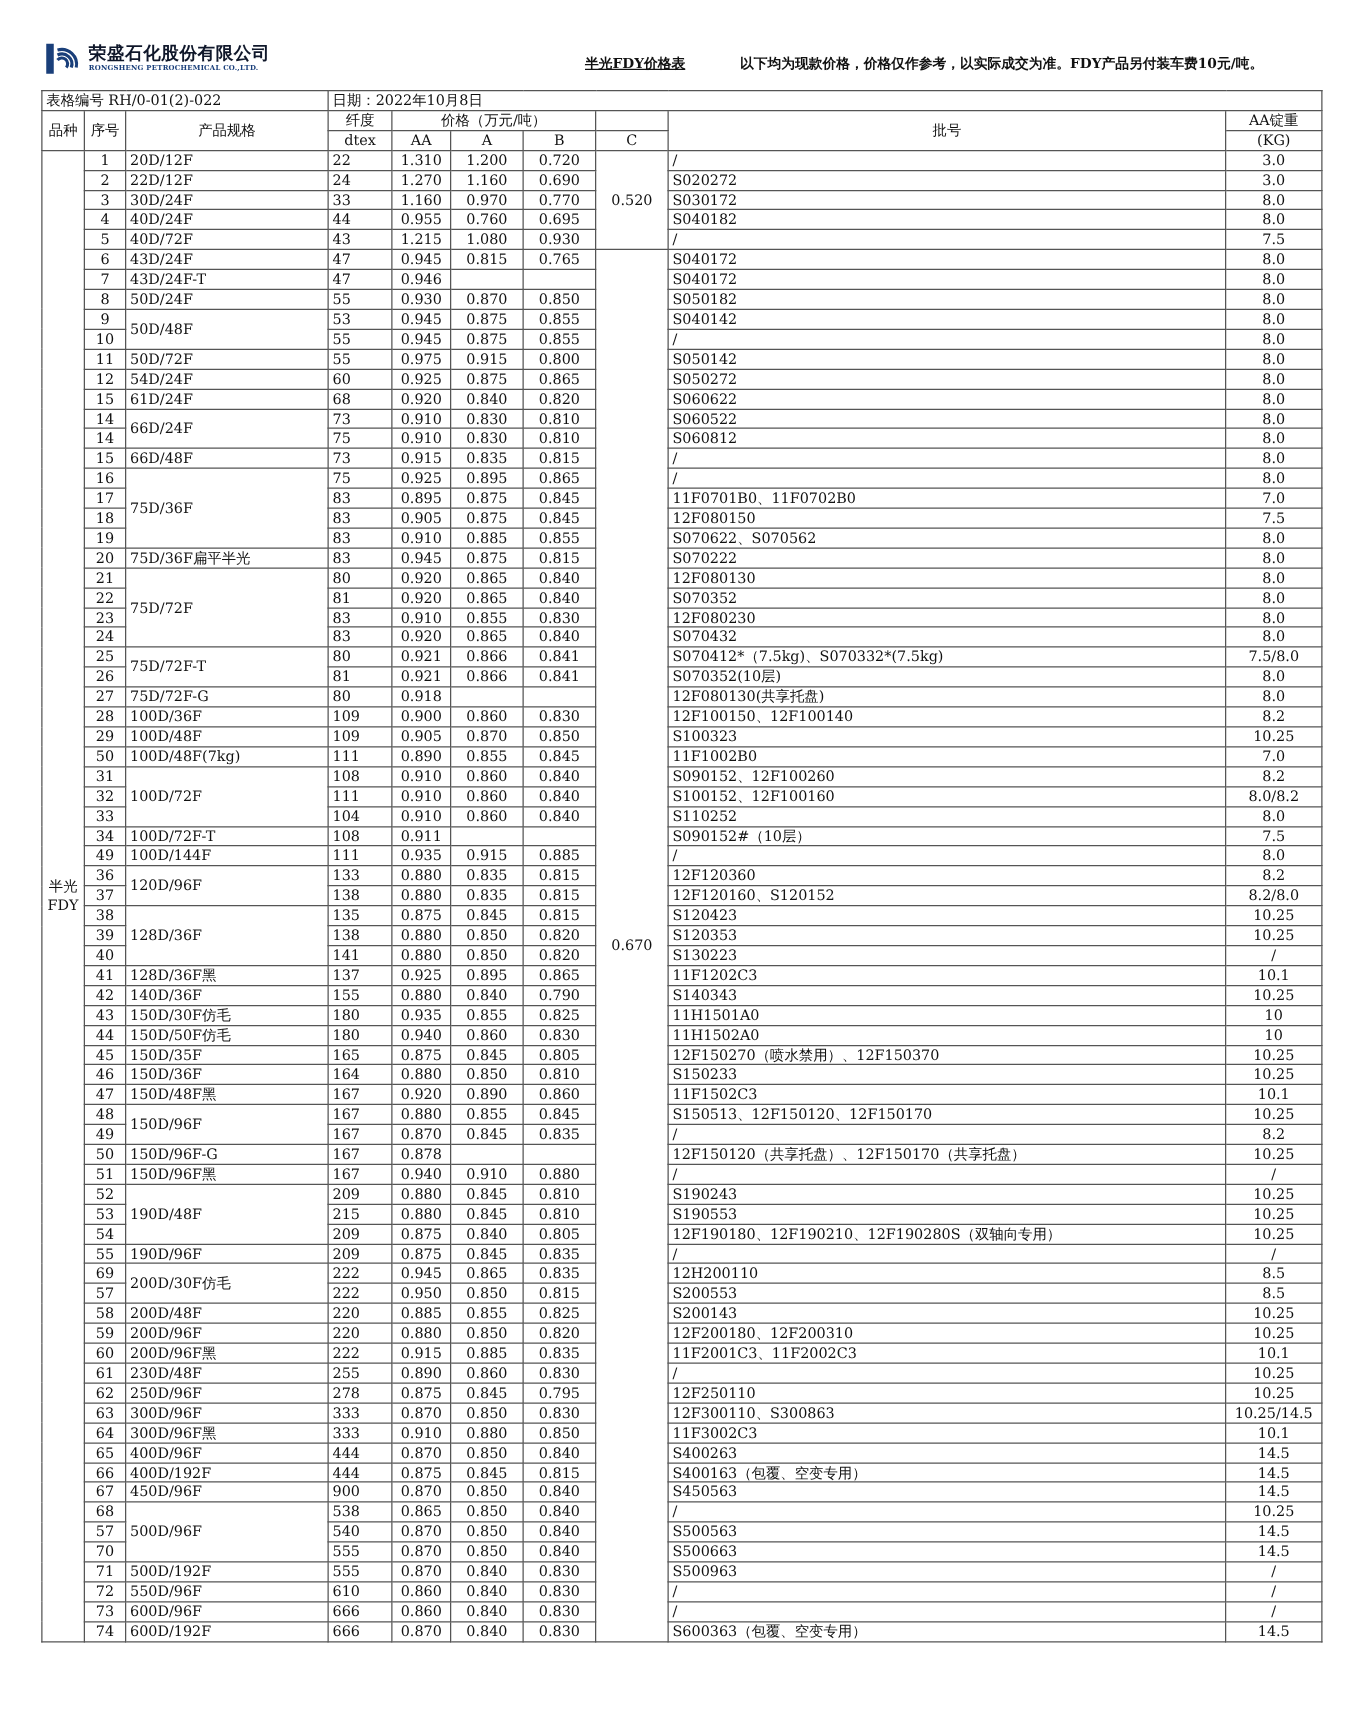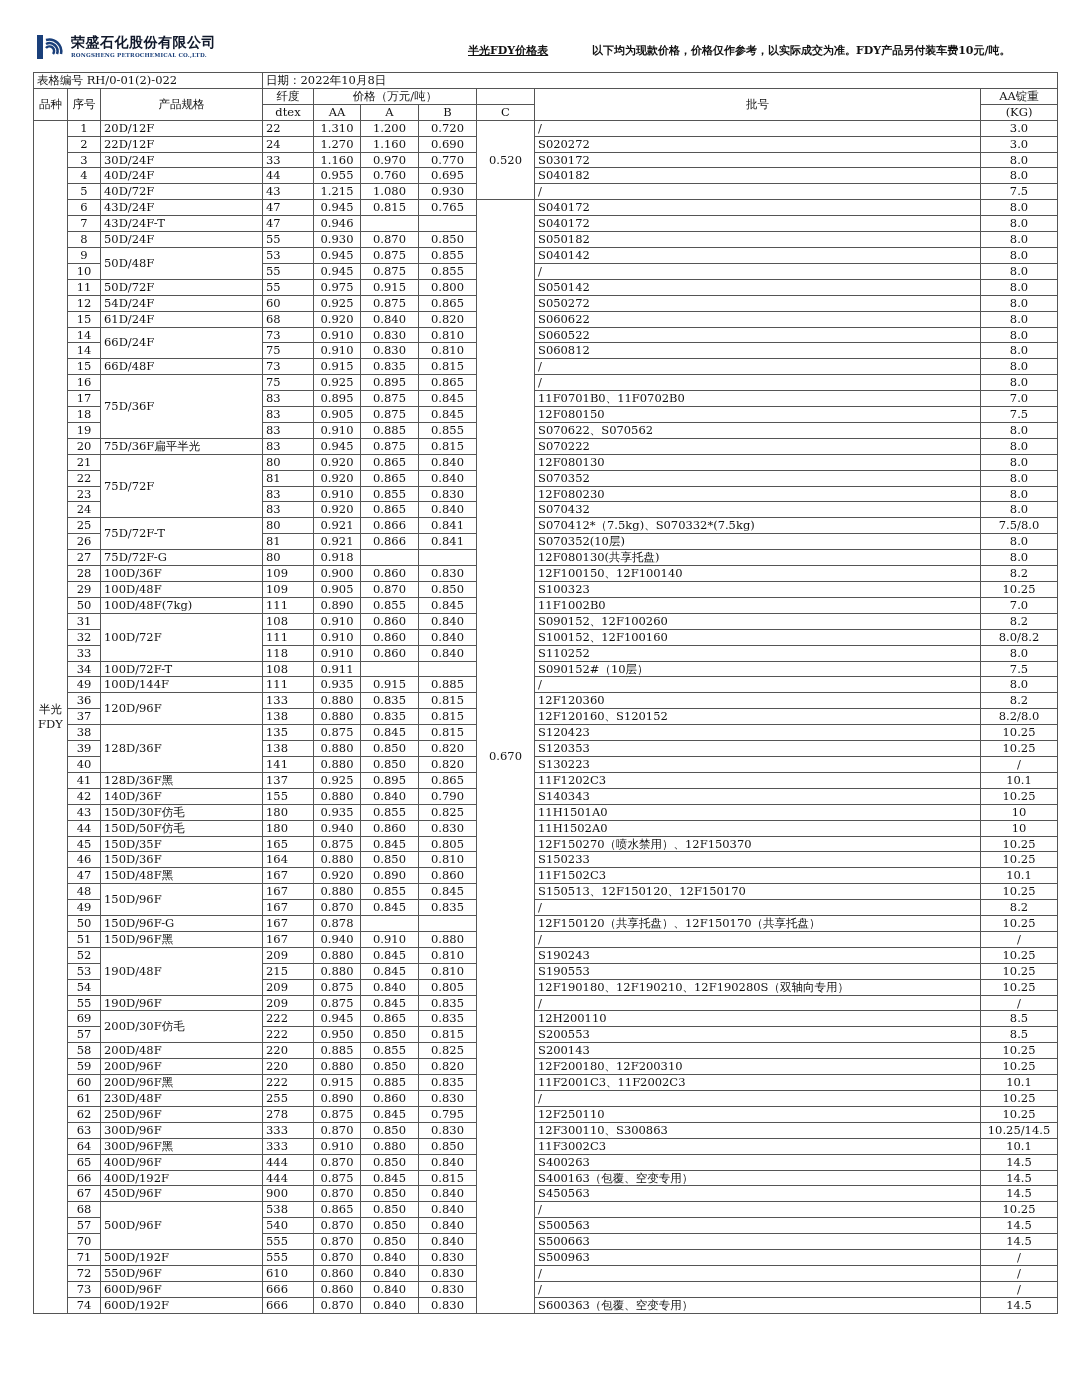"118" td.l { text: 118 -> 104 }
